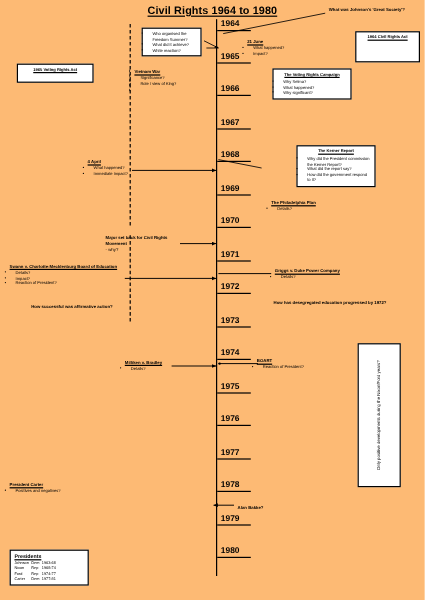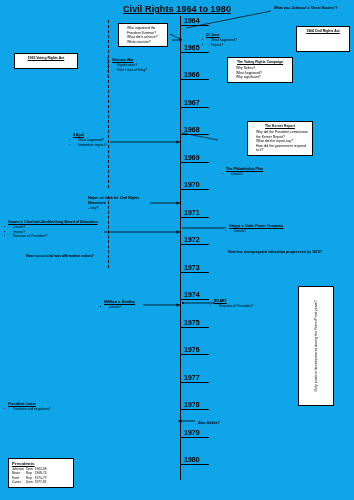"Civil Rights 1964 to 1980" #page { background: #0ea5e9 -> #fdba74 }
